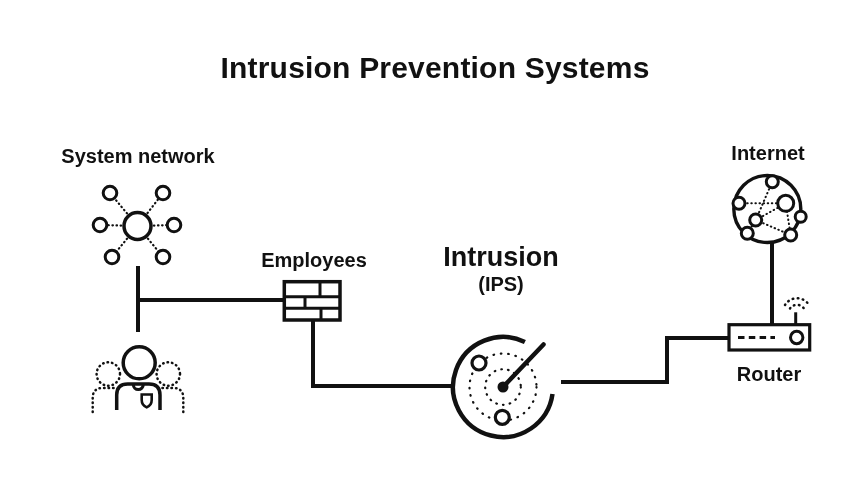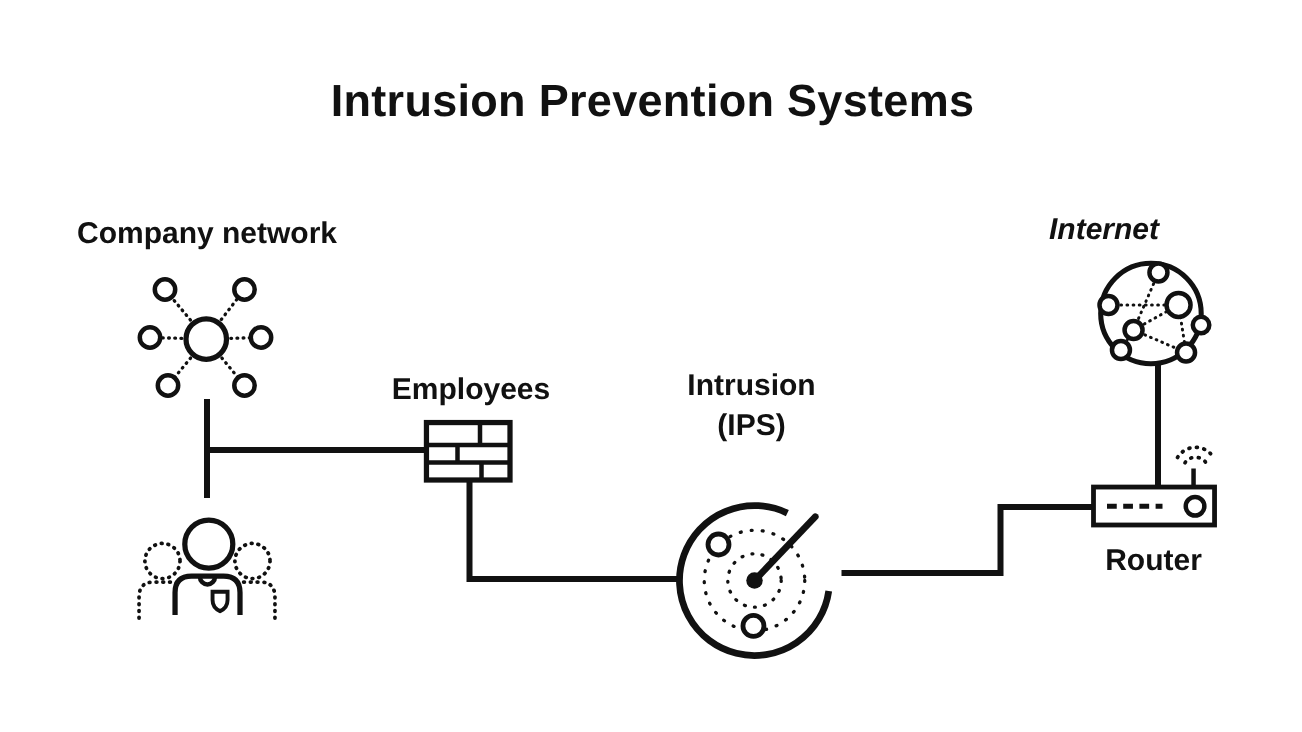"Company network" div.node-label { text: Company -> System }
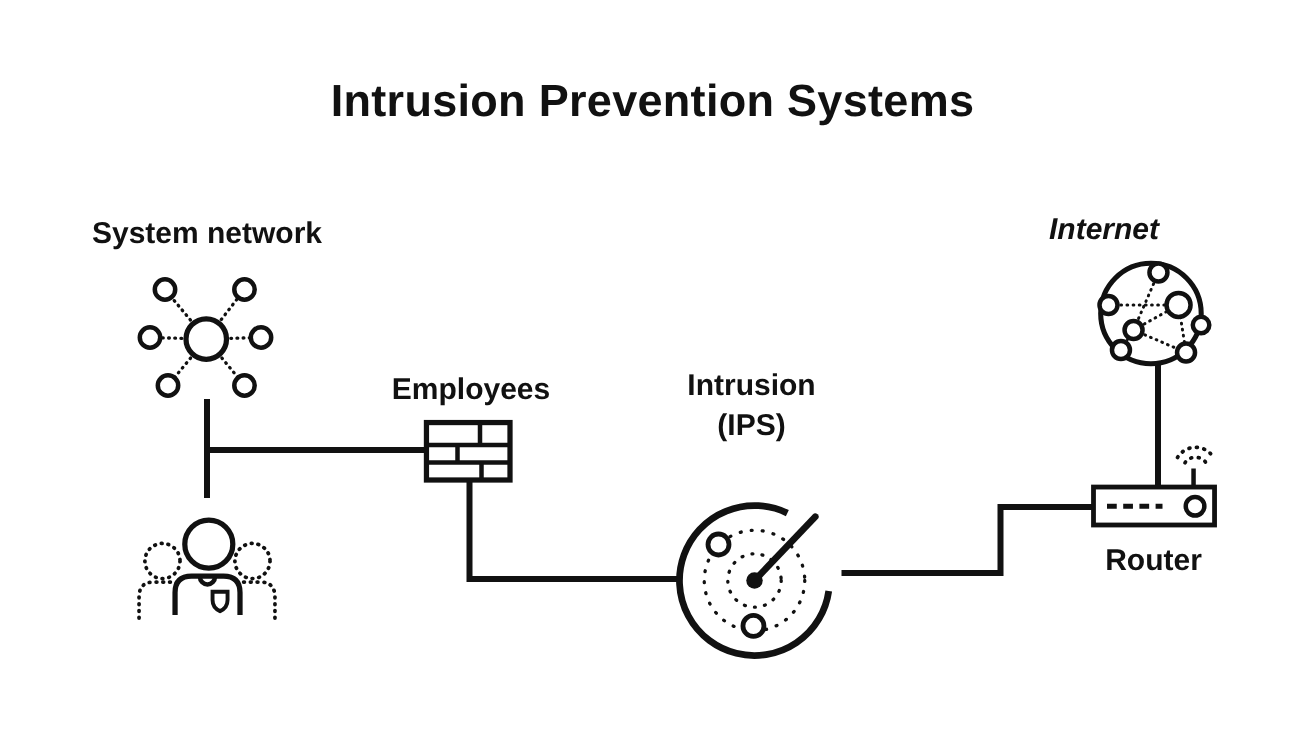"Internet" .lbl-internet { font-style: italic -> none; left: 736px -> 768px }
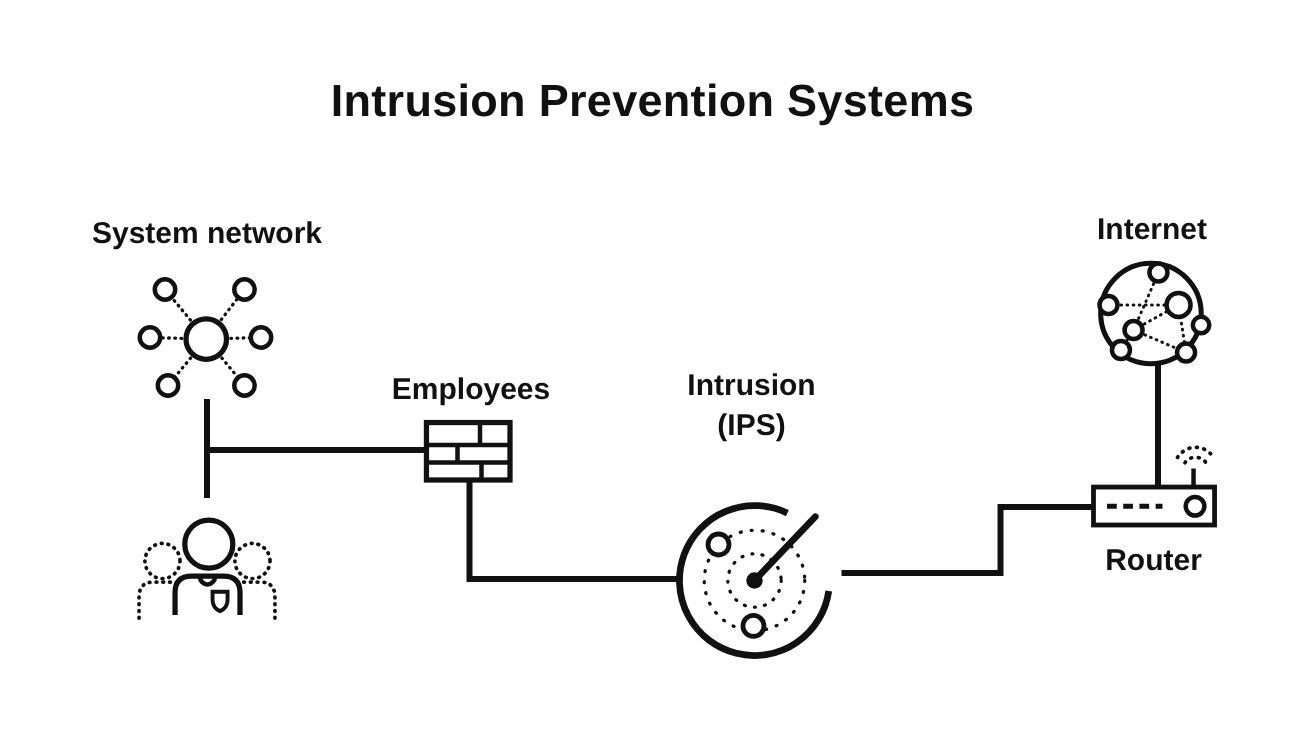"Intrusion" .ips-label .line { font-size: 20px -> 27px }
